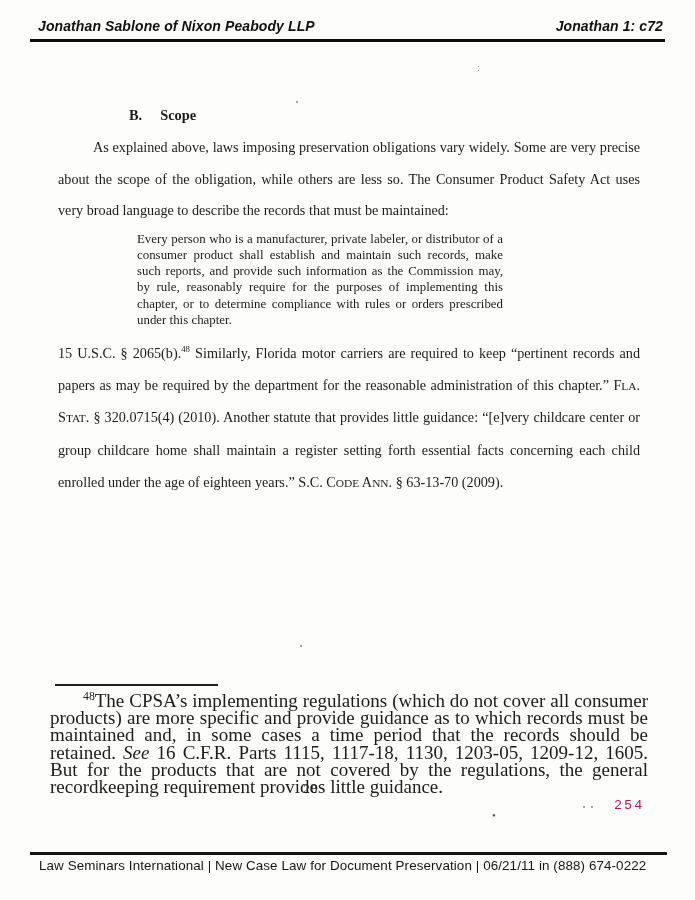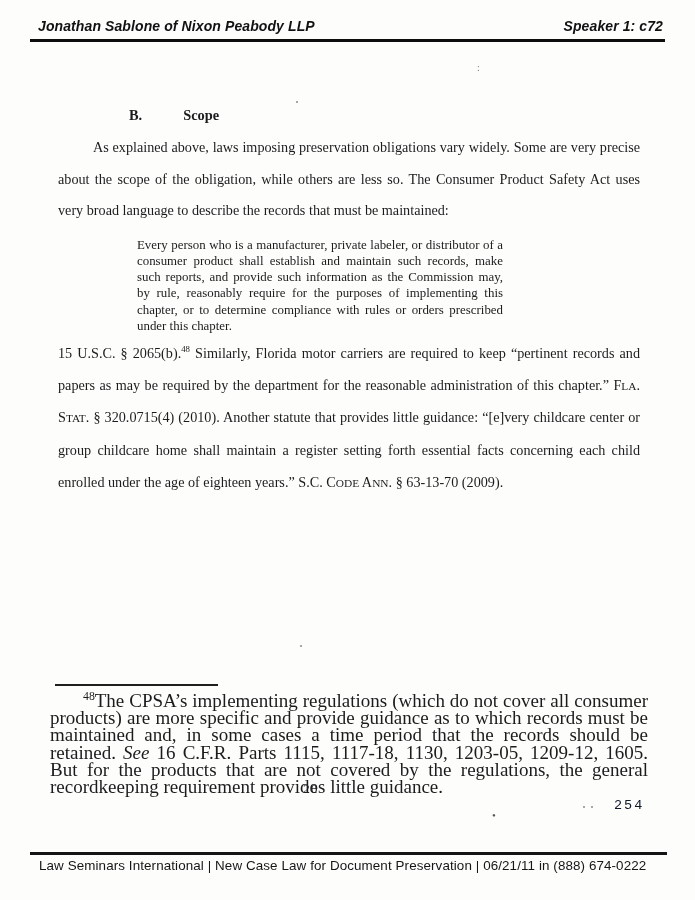"Speaker 1: c72" span.right { text: Speaker -> Jonathan }
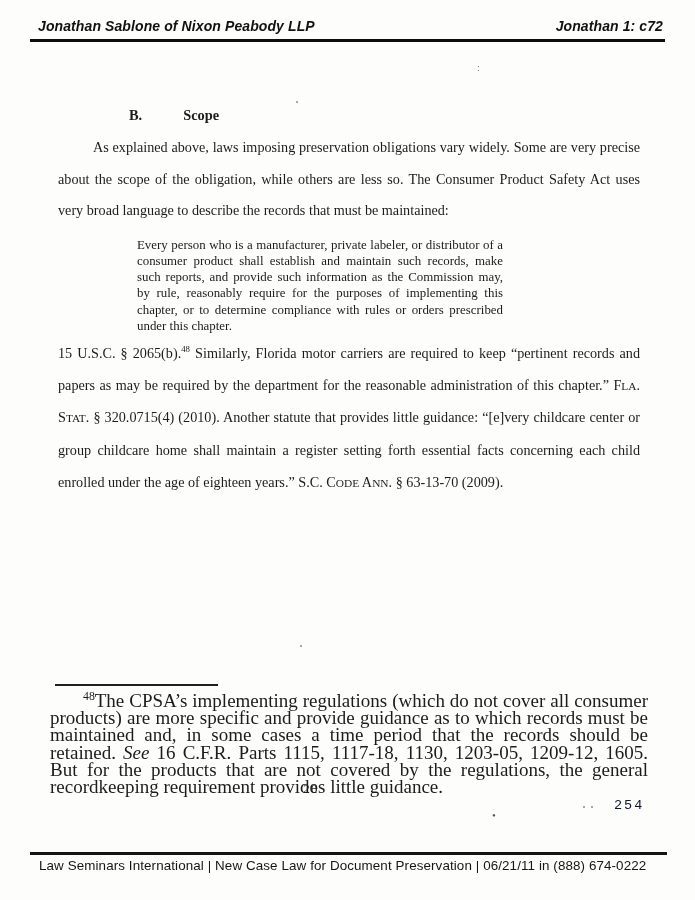"Scope" .heading .ttl { margin-left: 41px -> 18px }
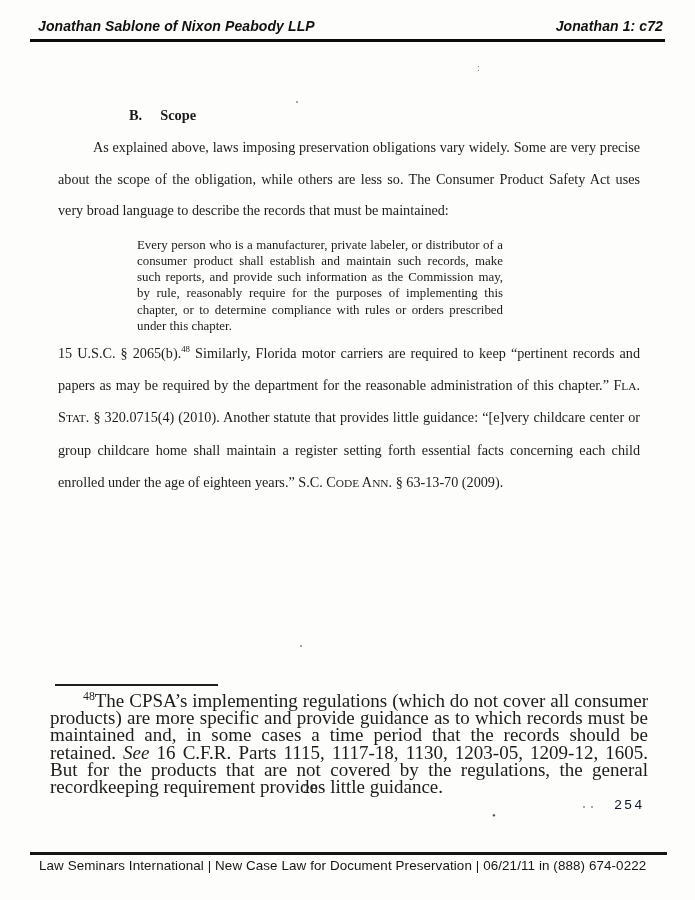"Every person who is a" .q1 { top: 237px -> 231px }
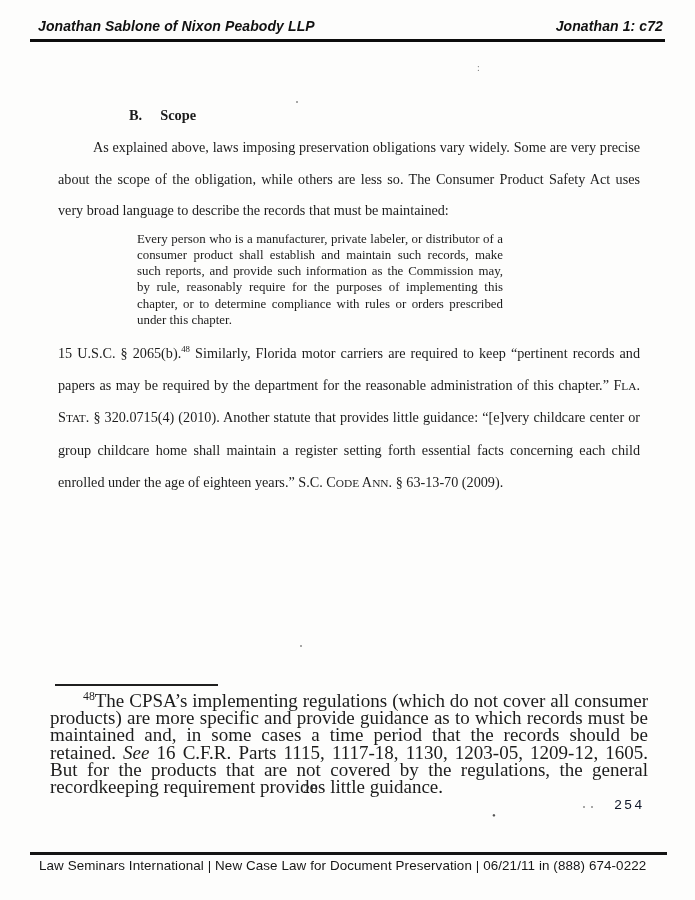"254" .stamp { color: #0f172a -> #be185d }
